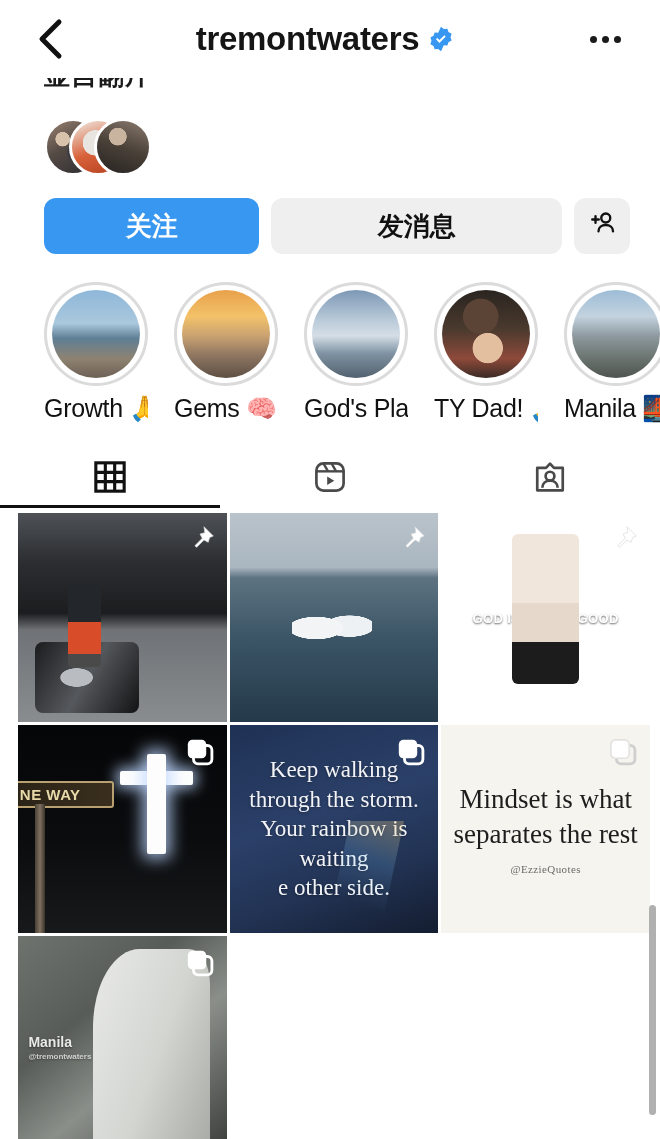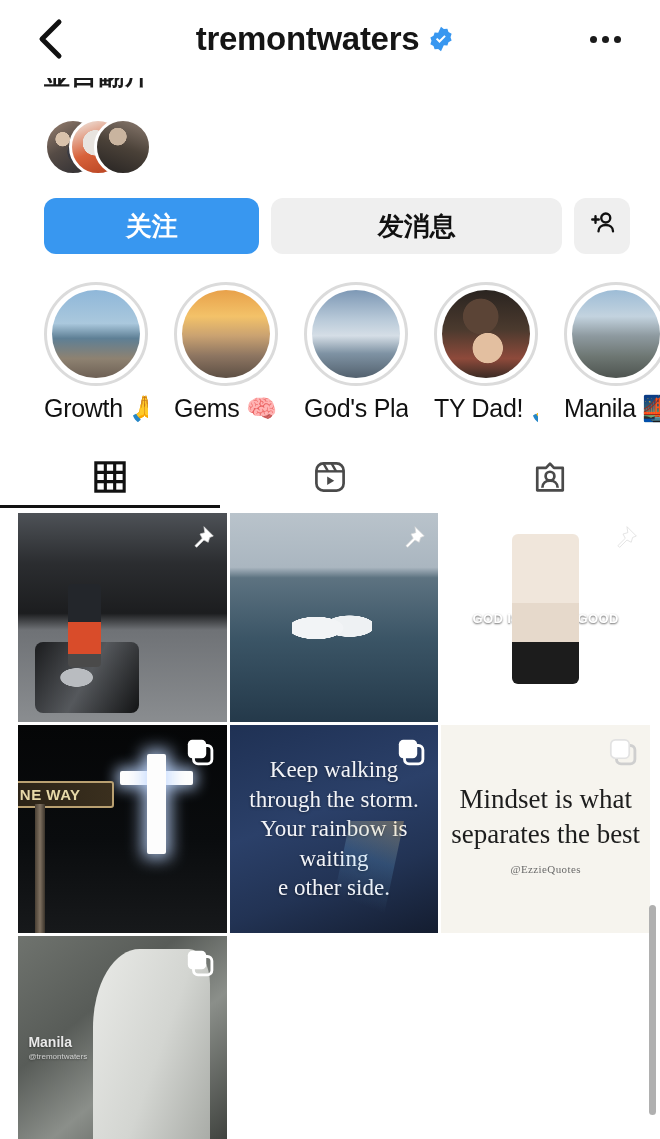"separates the best" div { text: best -> rest }
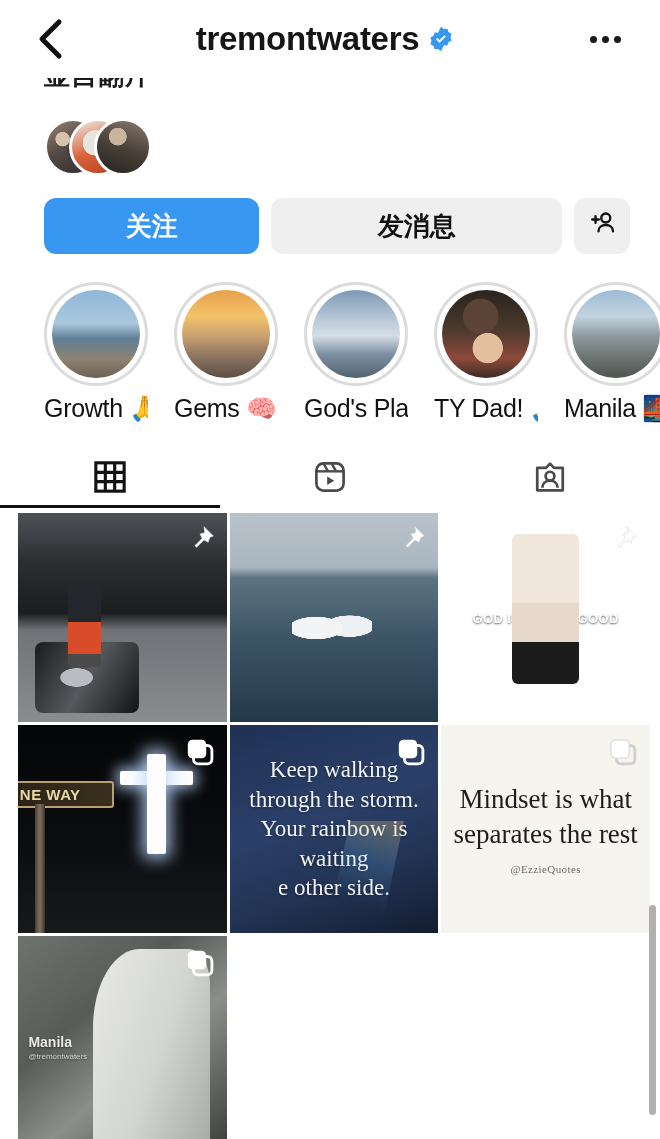"@tremontwaters" .art7 .tk small { font-weight: normal -> bold }
